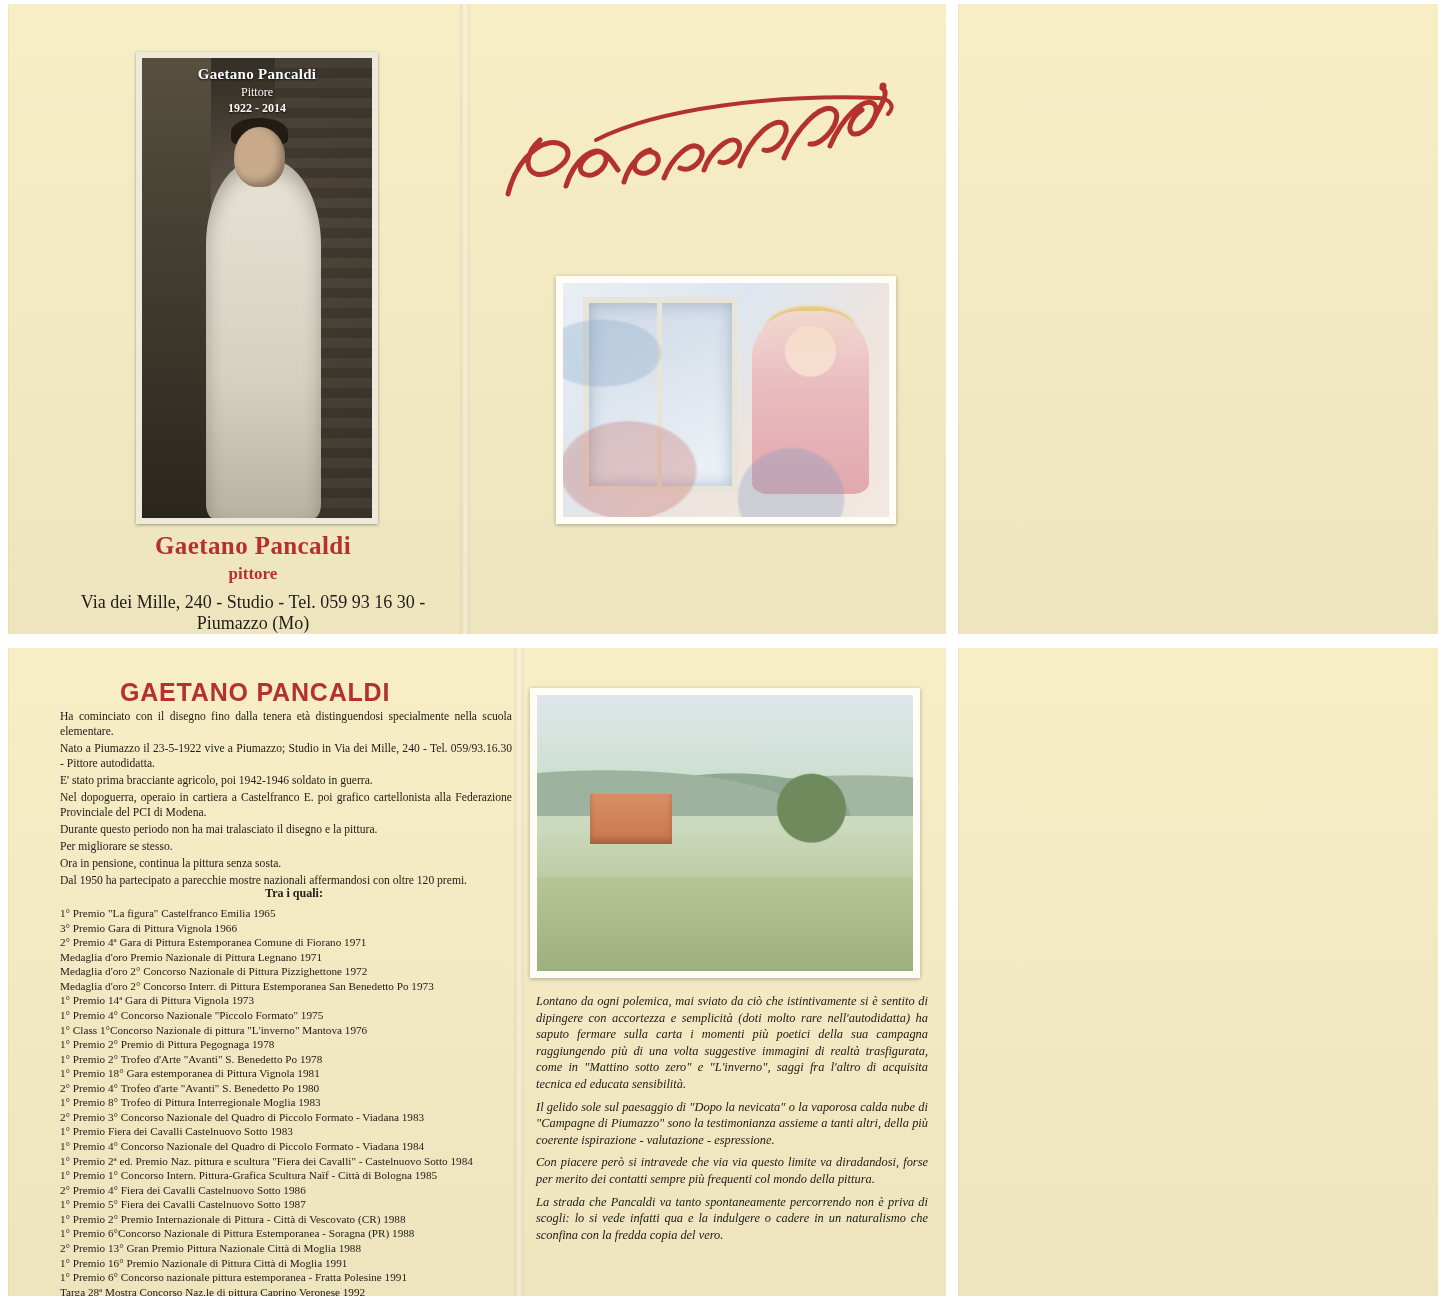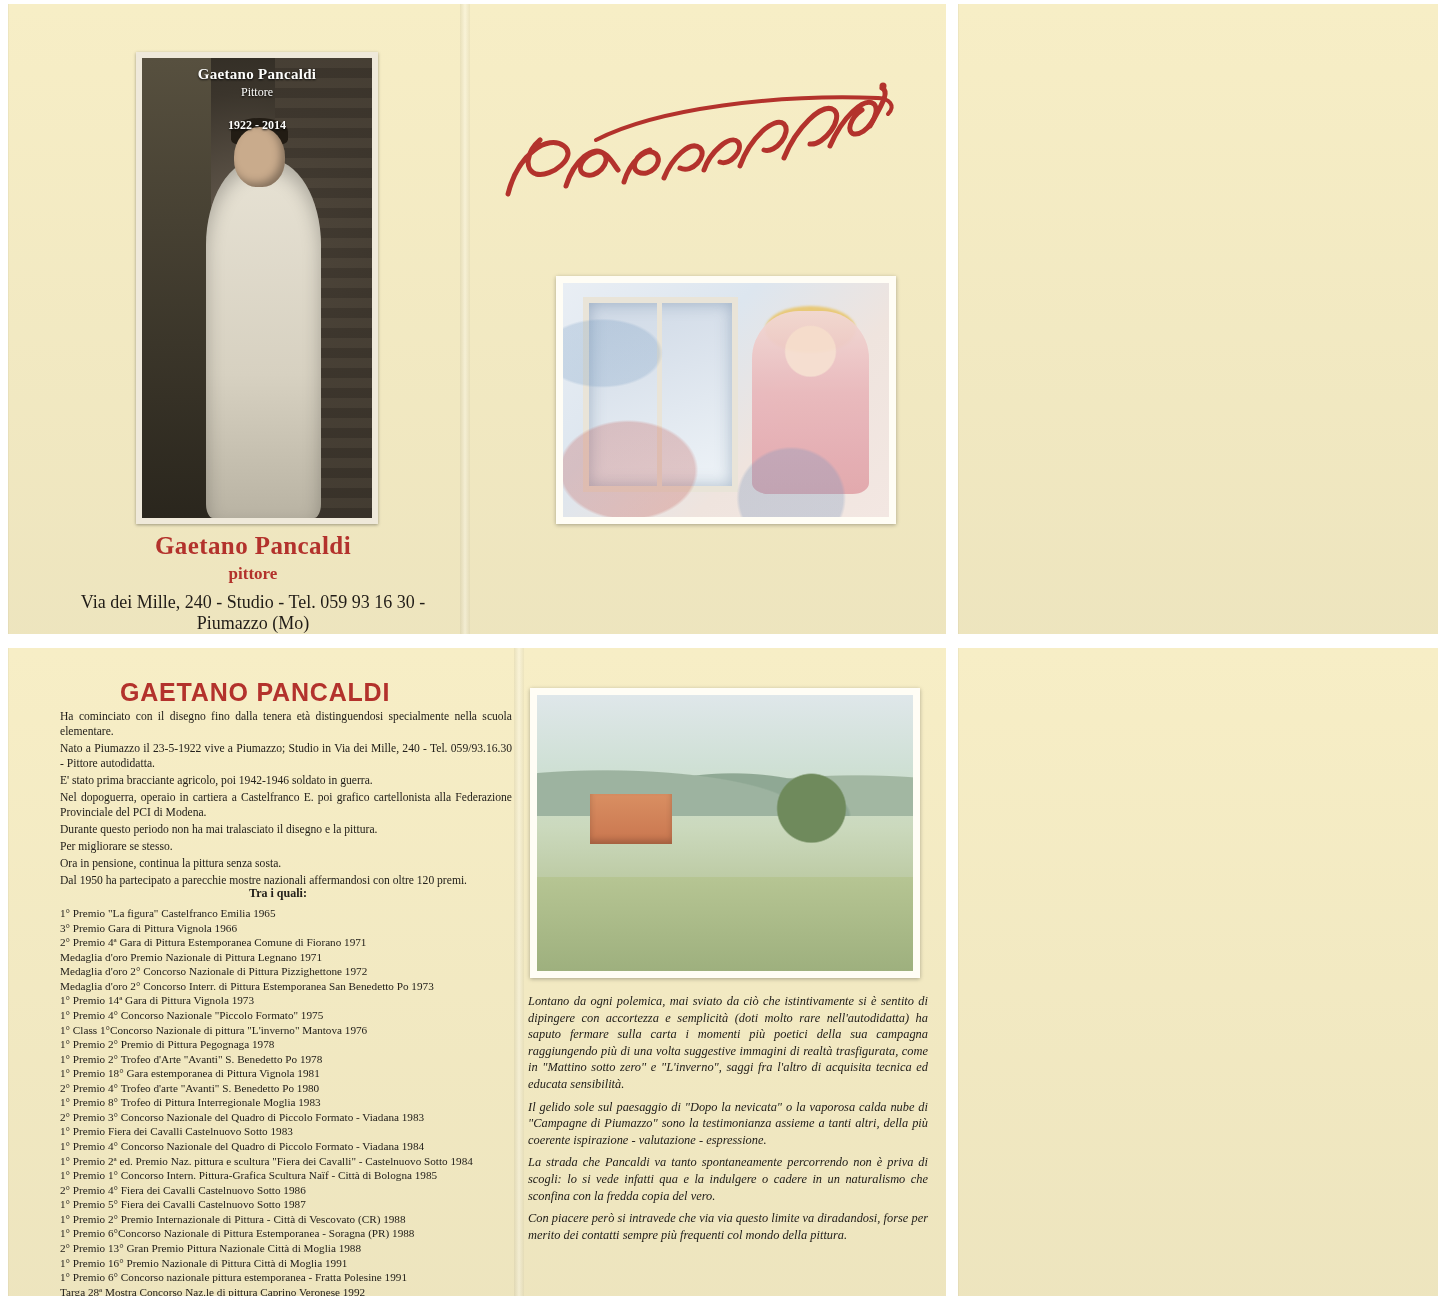"1922 - 2014" .photo-cap .y { margin-top: 18px -> 1px }
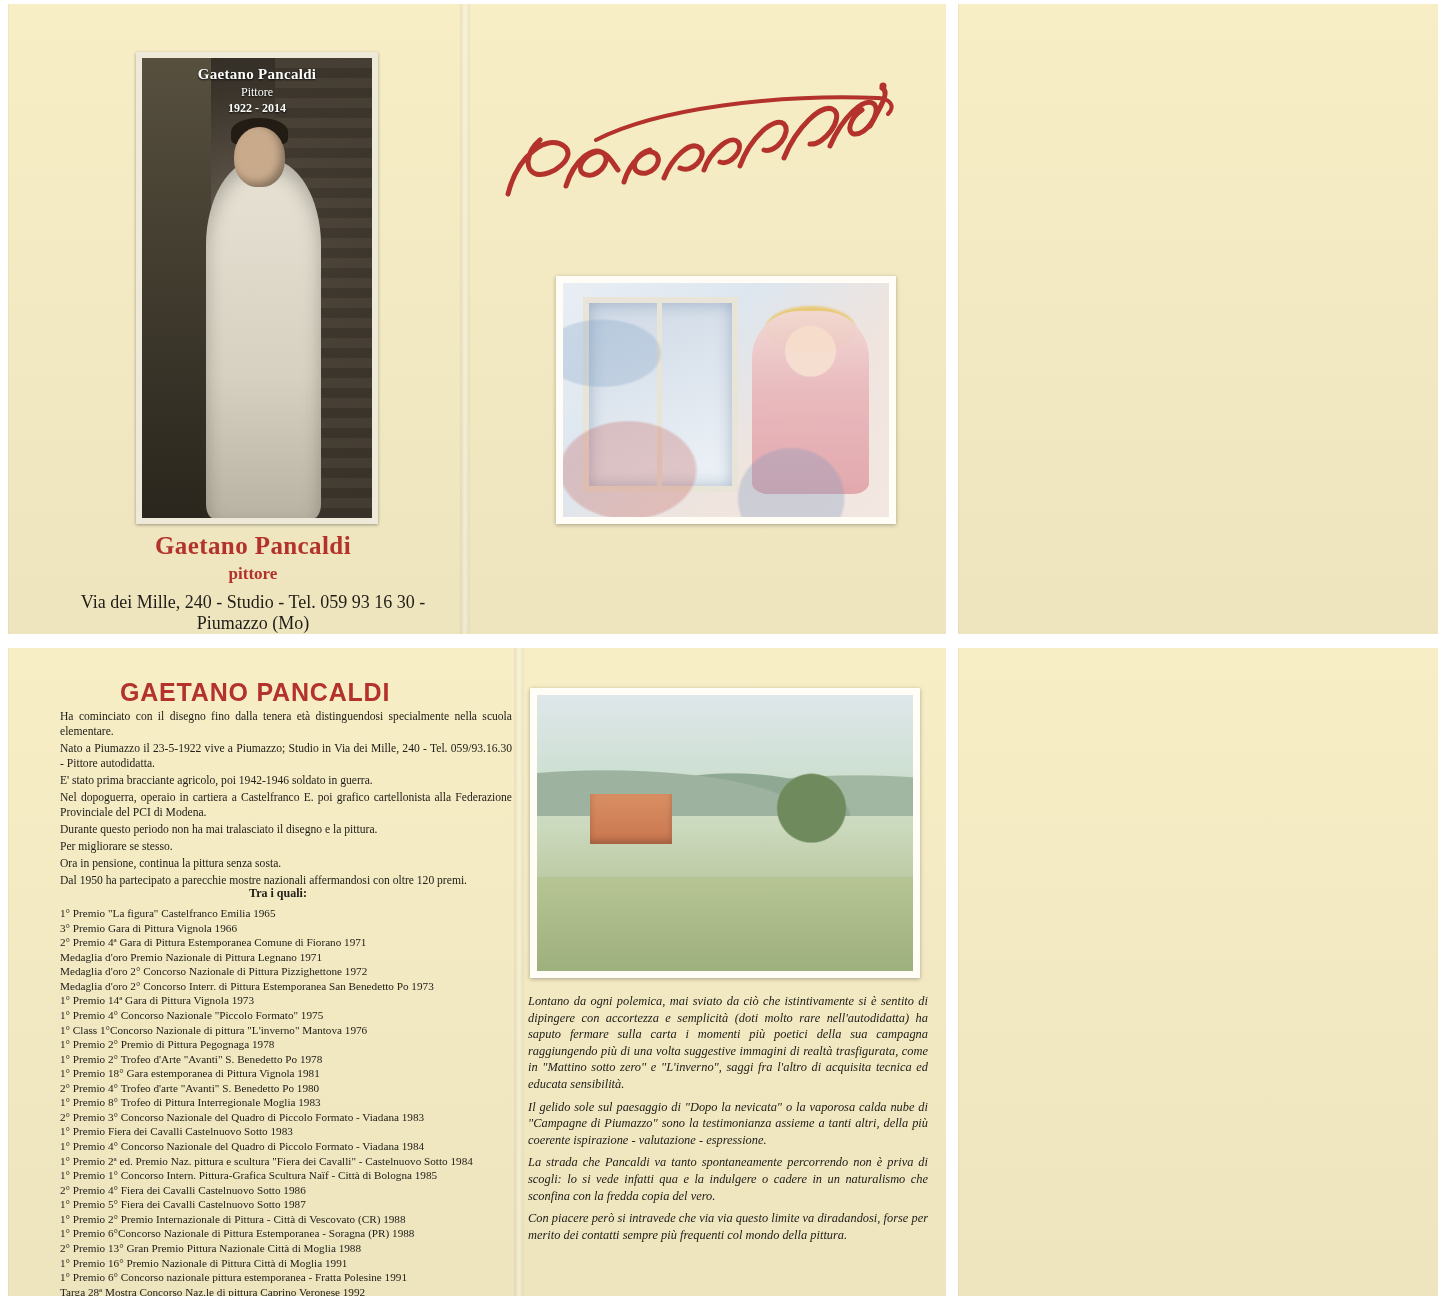"Tra i quali:" #awards-head { left: 44px -> 60px }
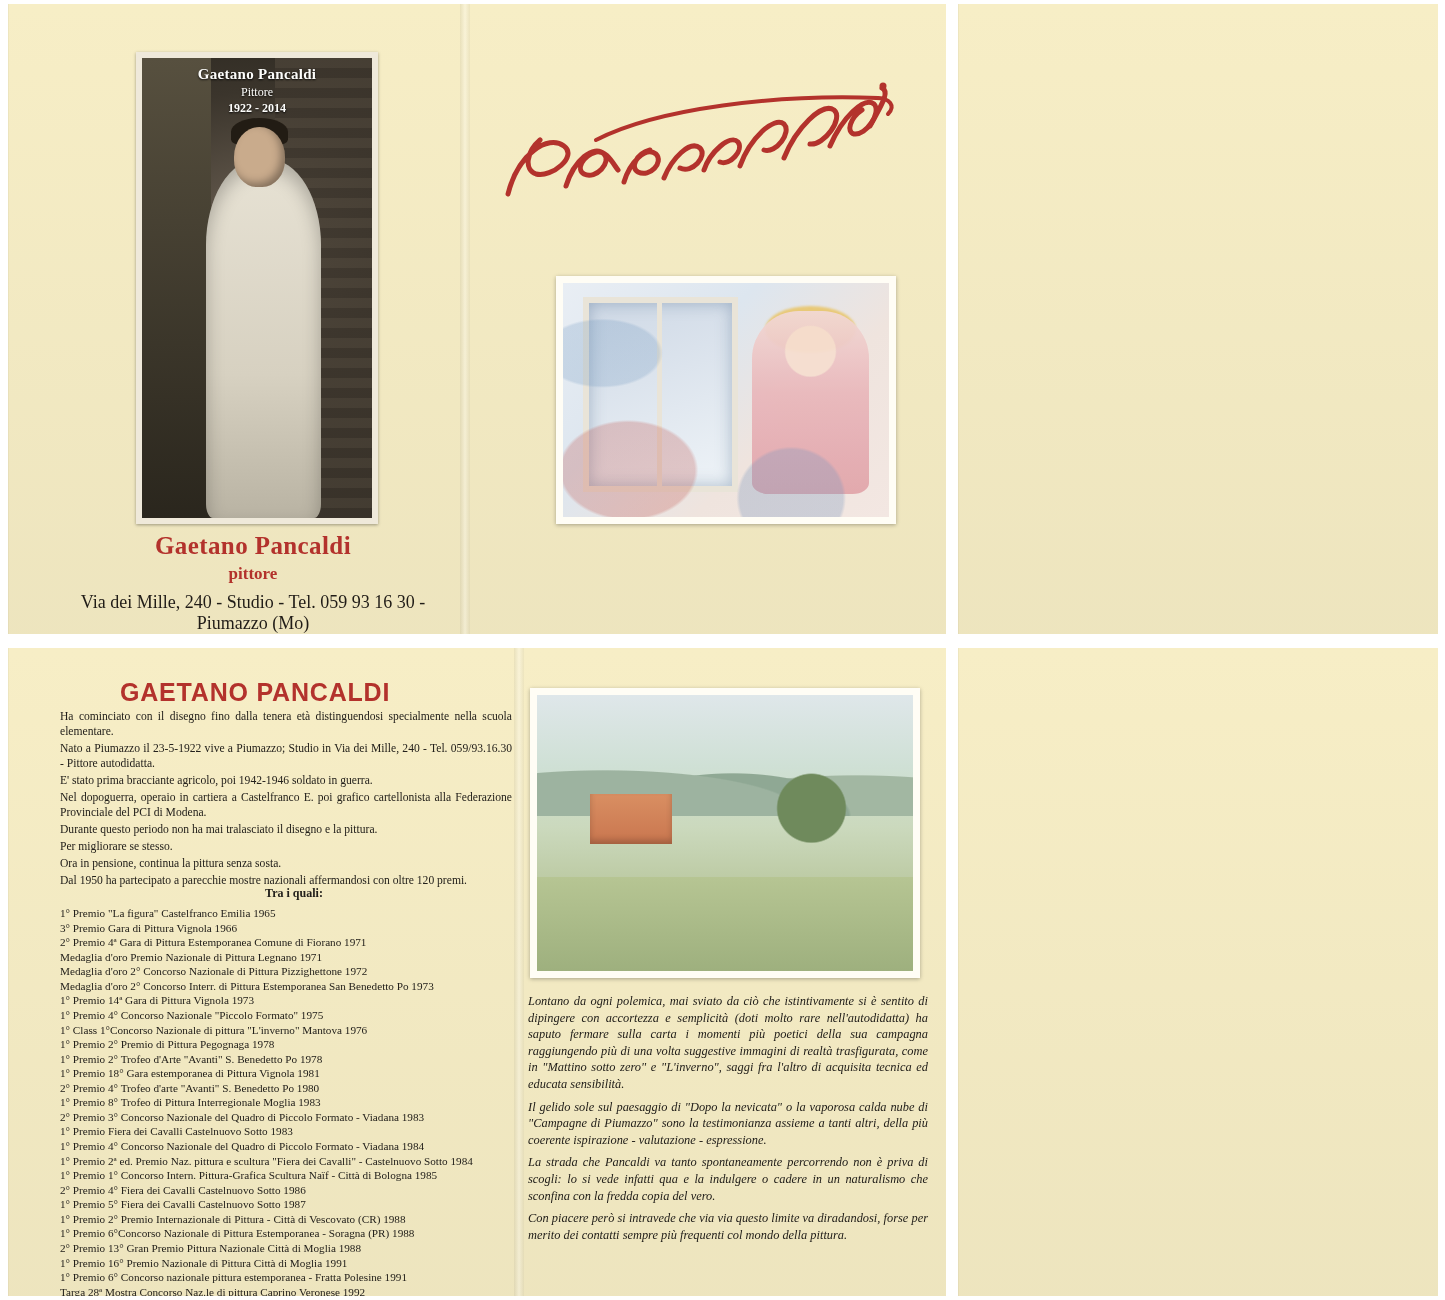"Lontano da ogni polemica, mai" .txt p { margin: 0 0 6px 0 -> 0 0 6px 8px }
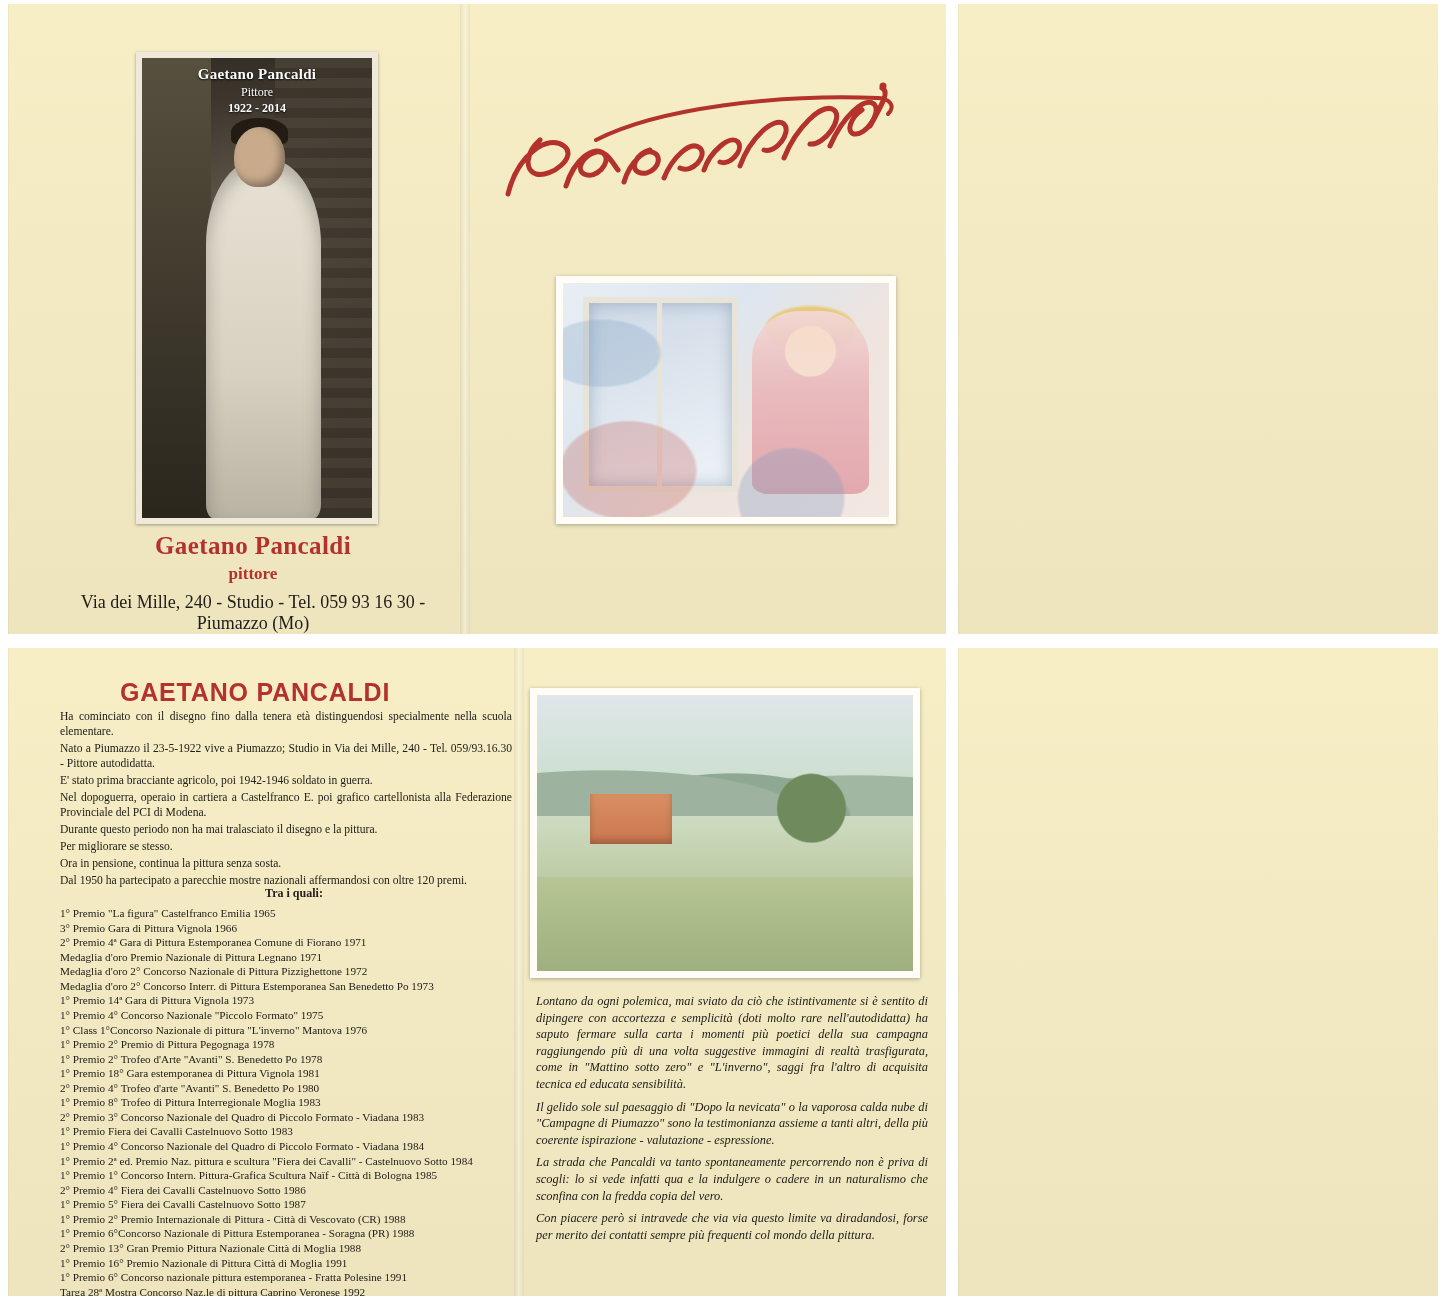"La strada che Pancaldi va" p { order: before "Con piacere però si intravede" -> after "Con piacere però si intravede" }
